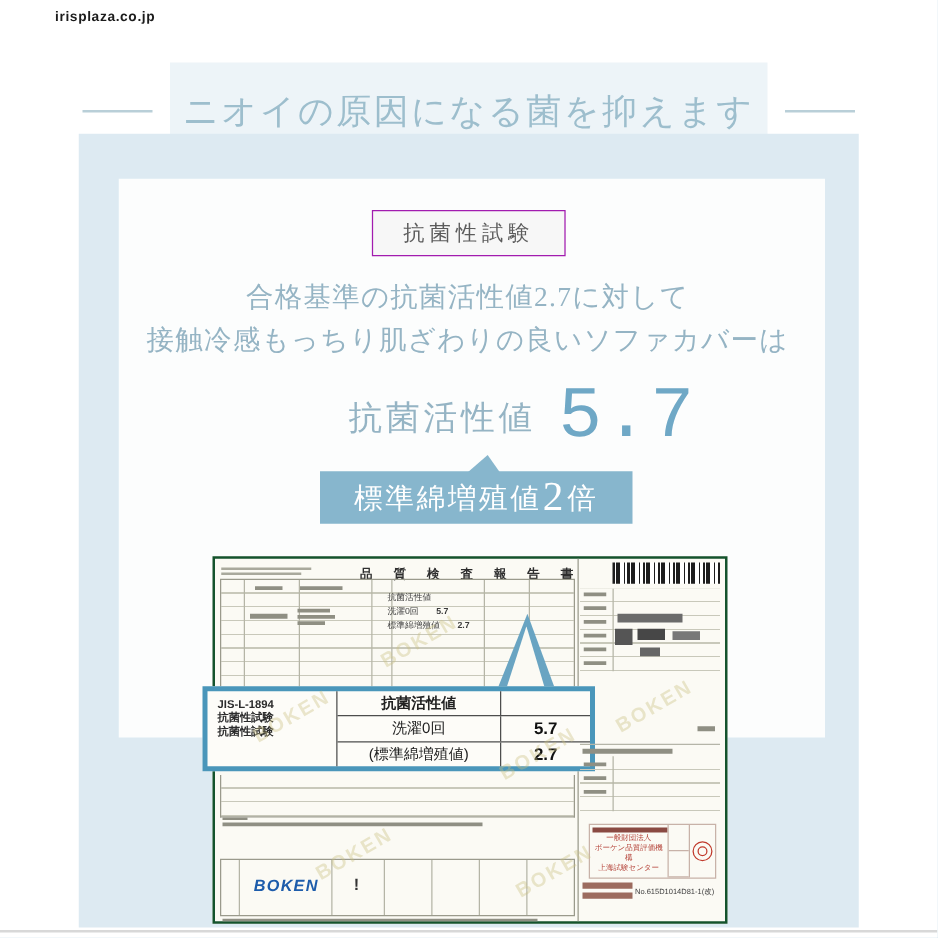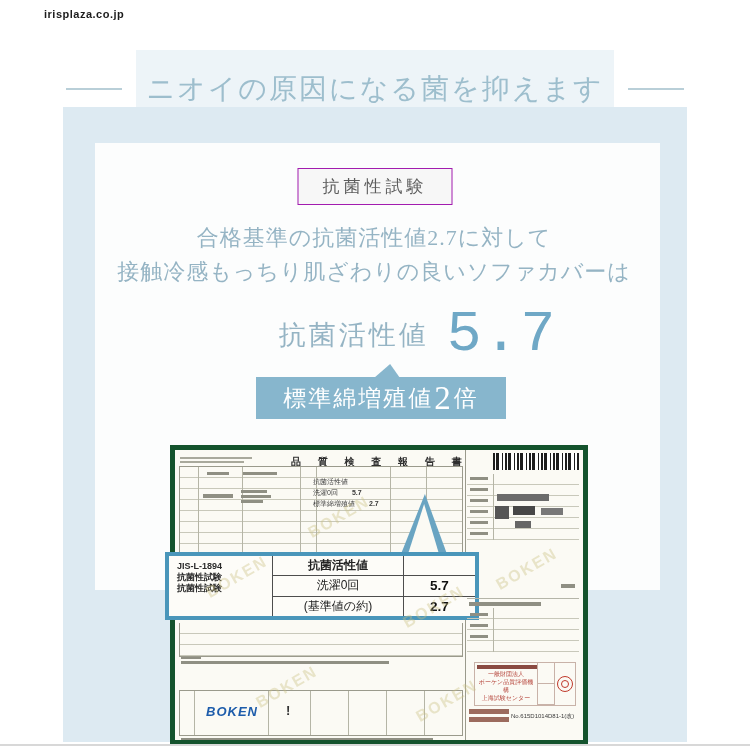"品 質 検 査 報" .report { border: 5px solid #14532d -> 2px solid #14532d }
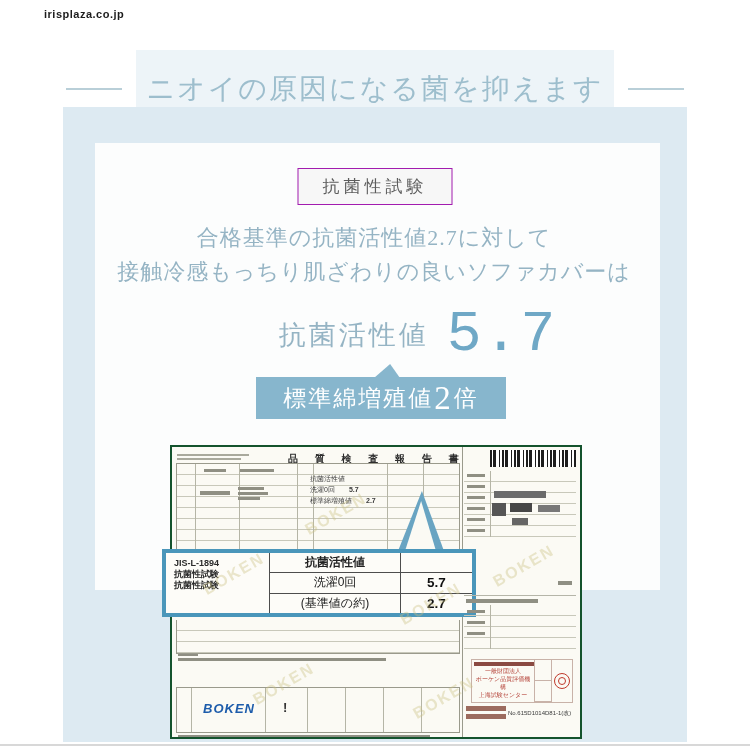"(基準値の約)" div.lbl { text: 基準値の約 -> 標準綿増殖値 }
